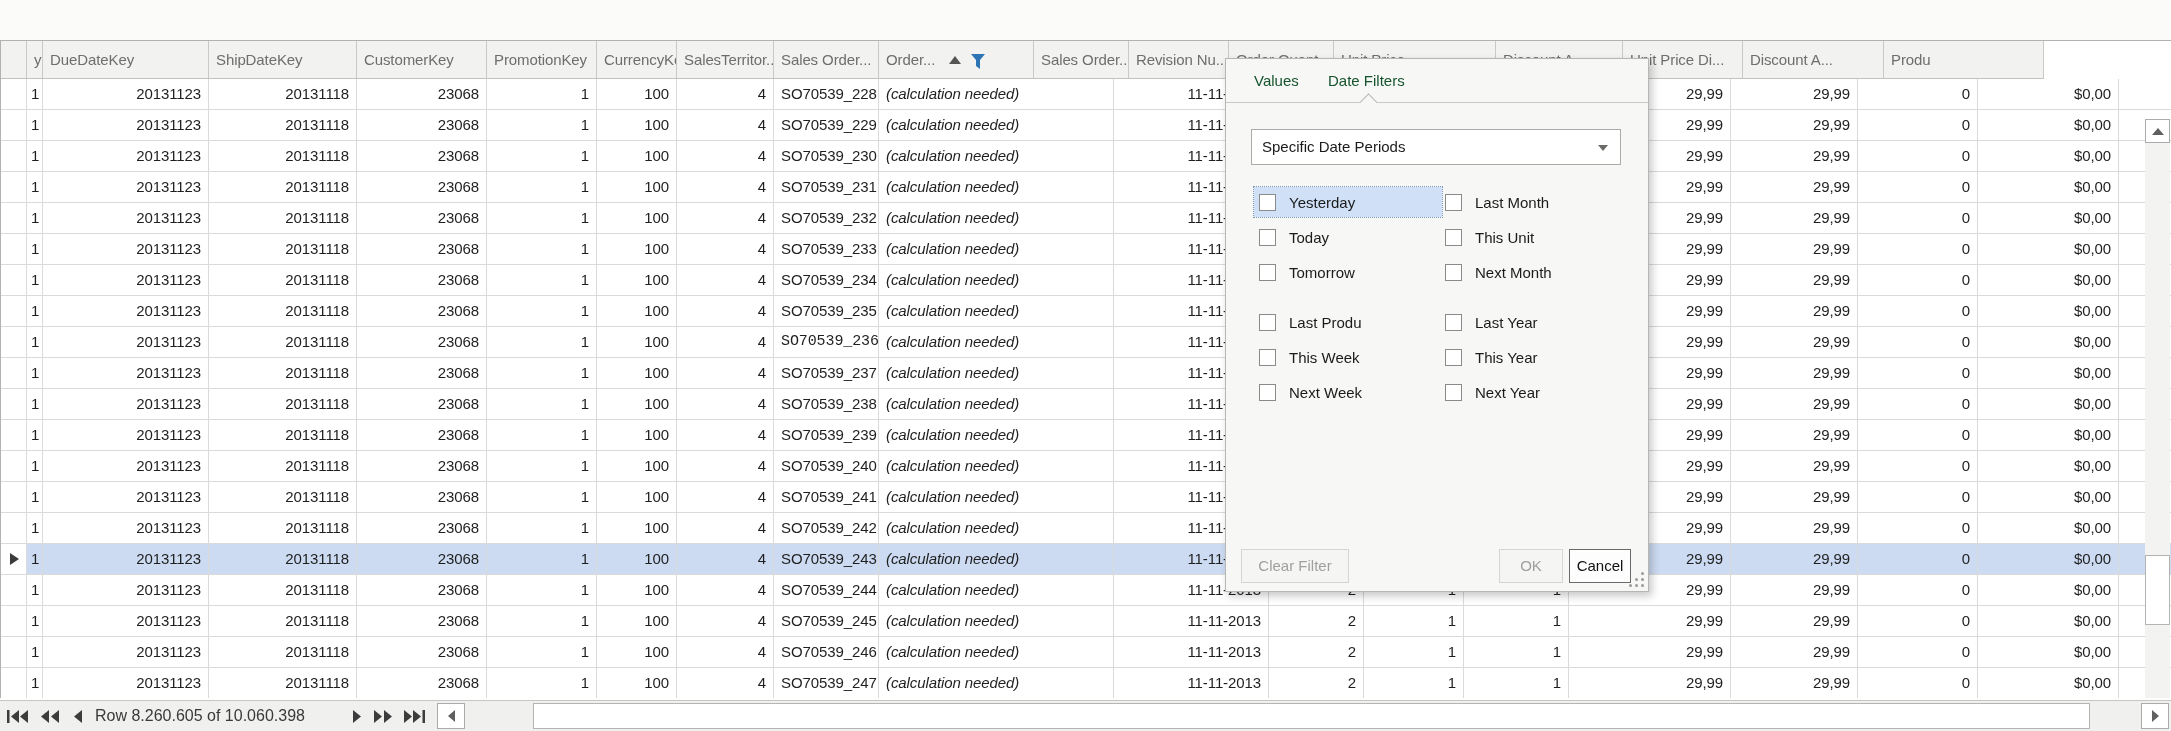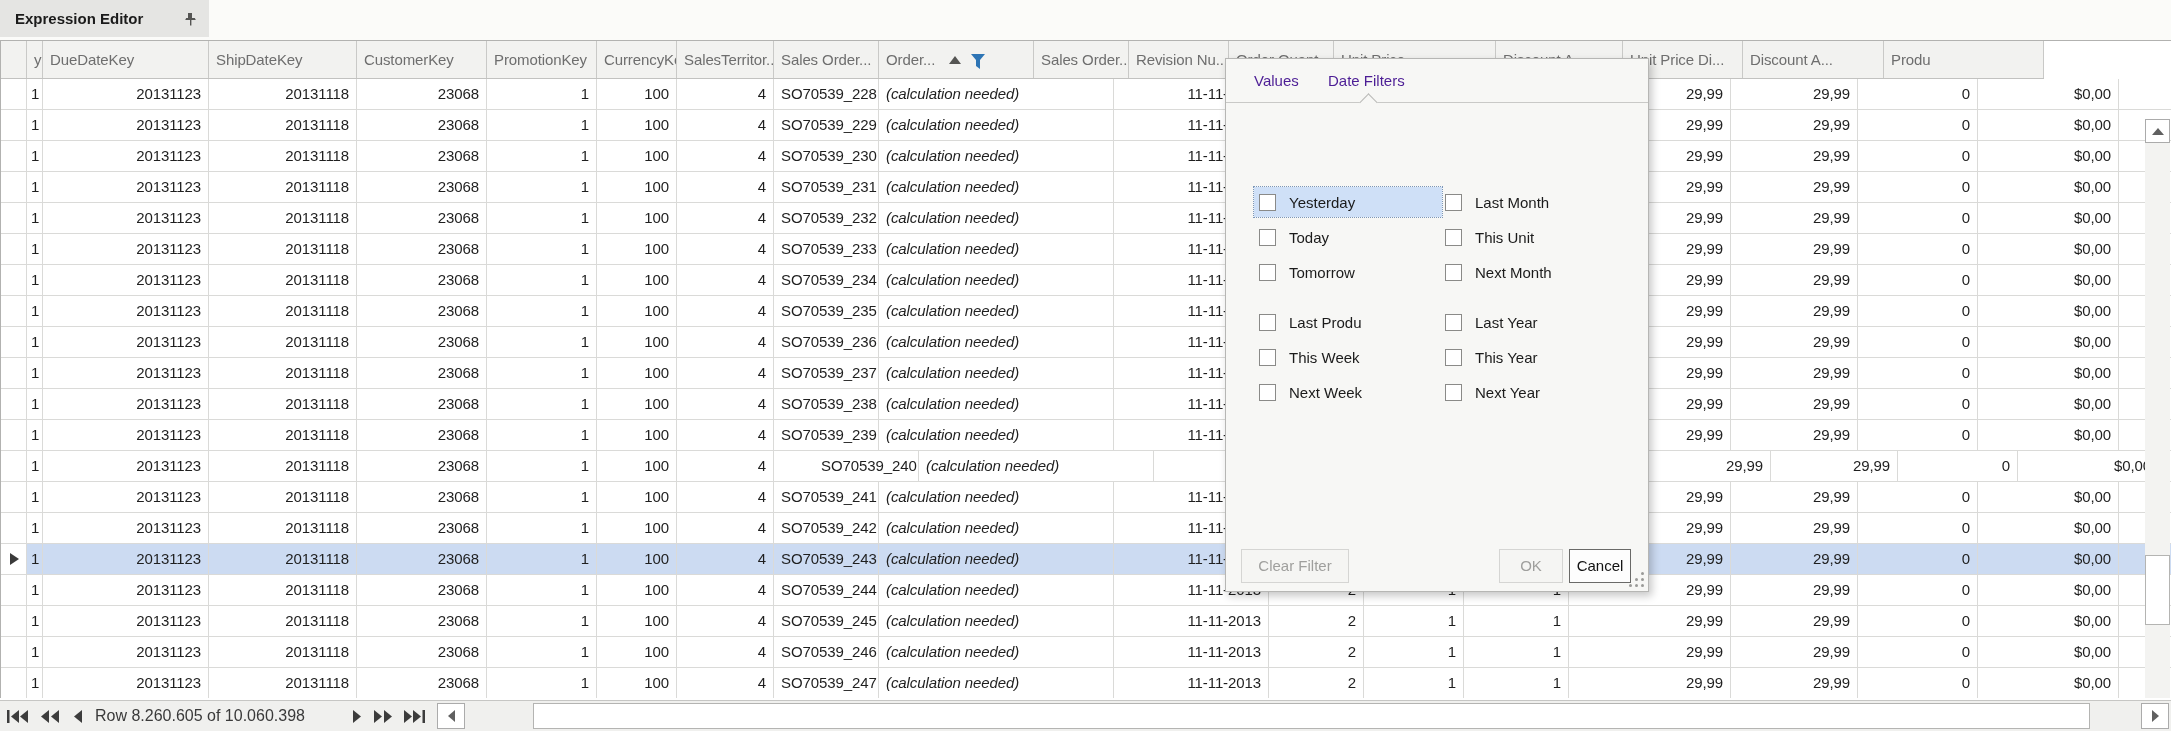"Expression Editor" div.doc-tab { html: <div> <span>Expression Editor</span> <svg> <path></path> </svg> </div> -> none }
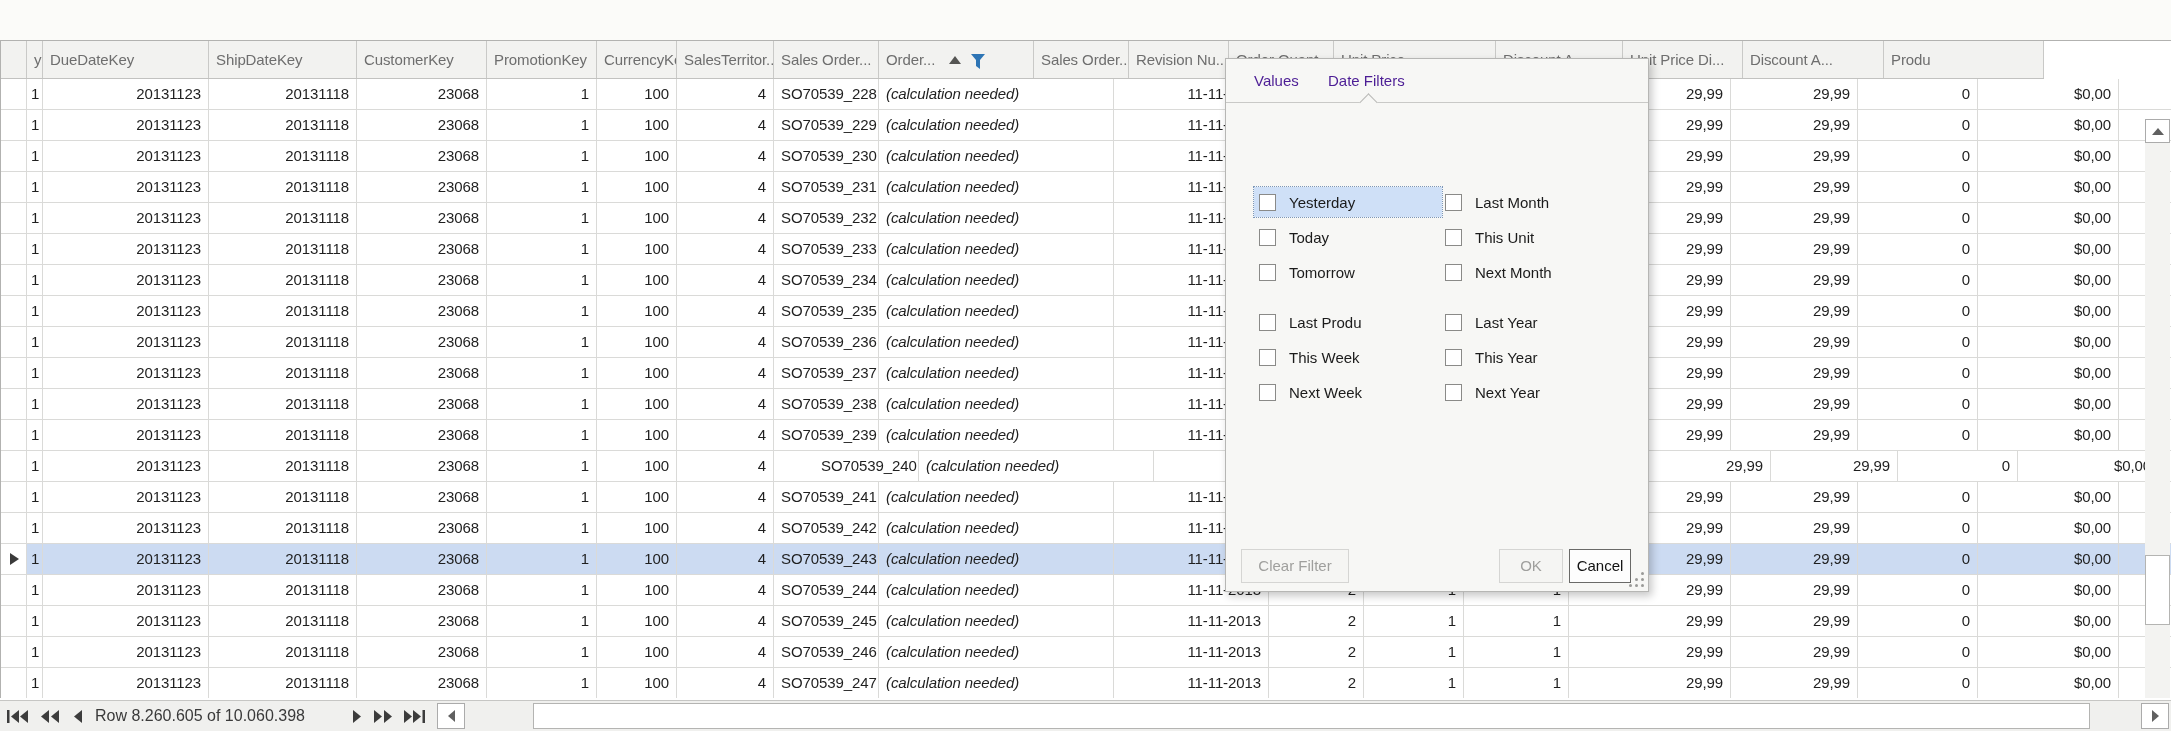"Values" .popup-tab { color: #4c1d95 -> #14532d }
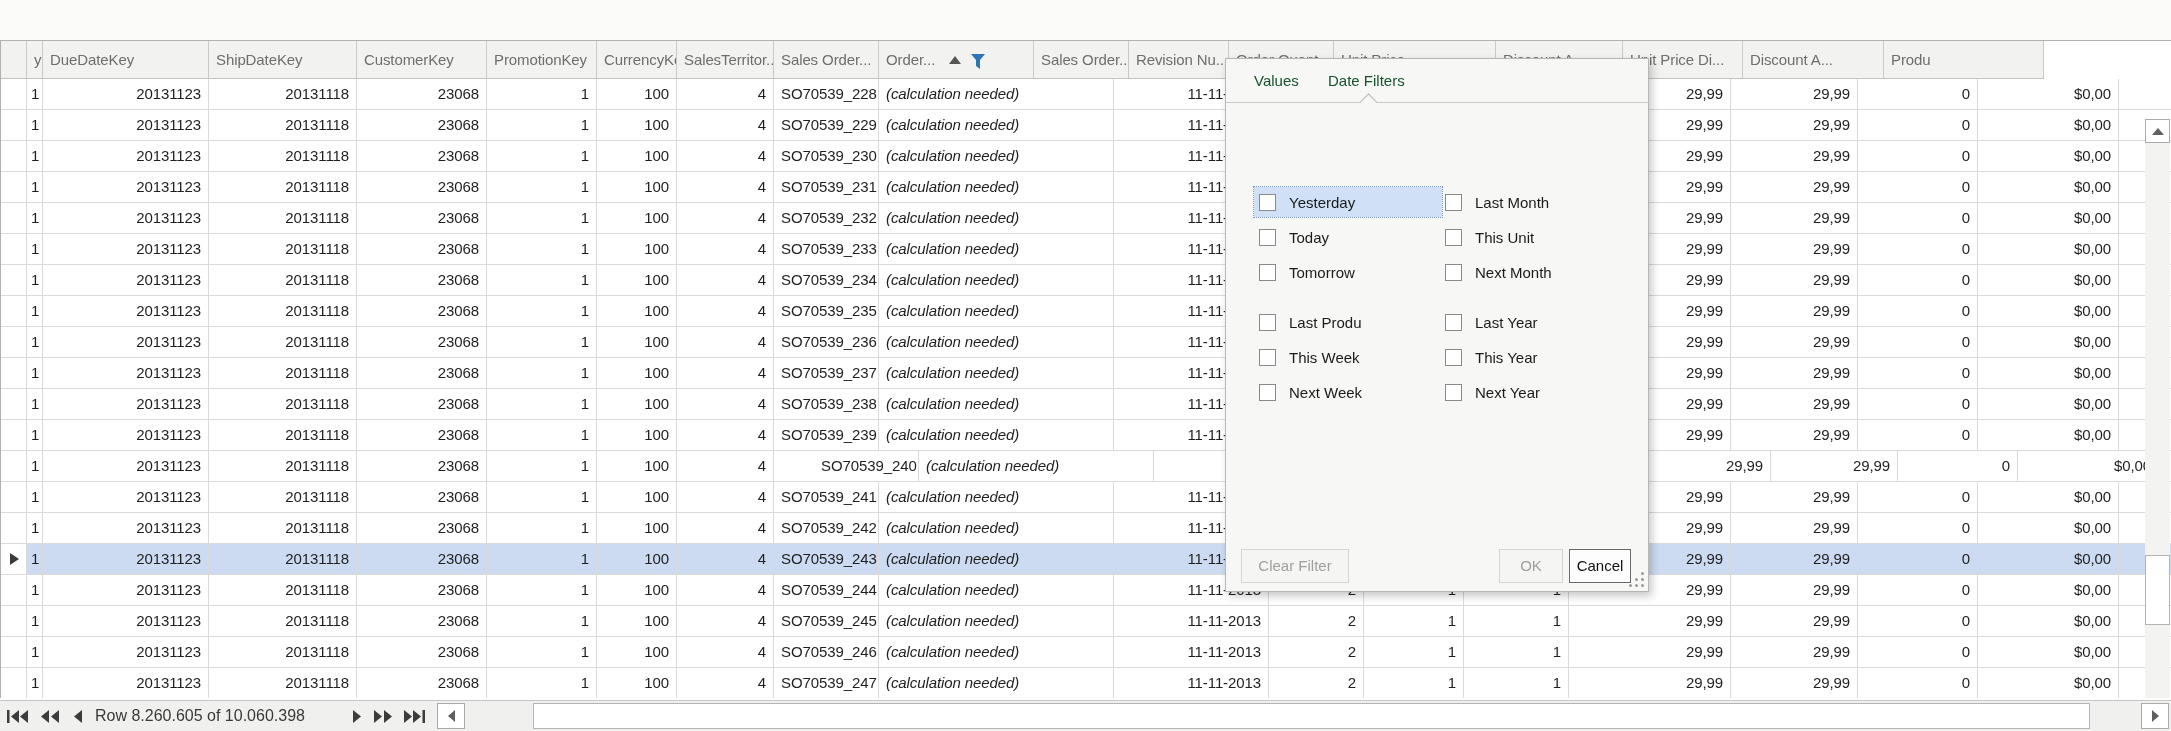"Specific Date Periods" div { html: none -> <div> <span>Specific Date Periods</span> <div></div> </div> }
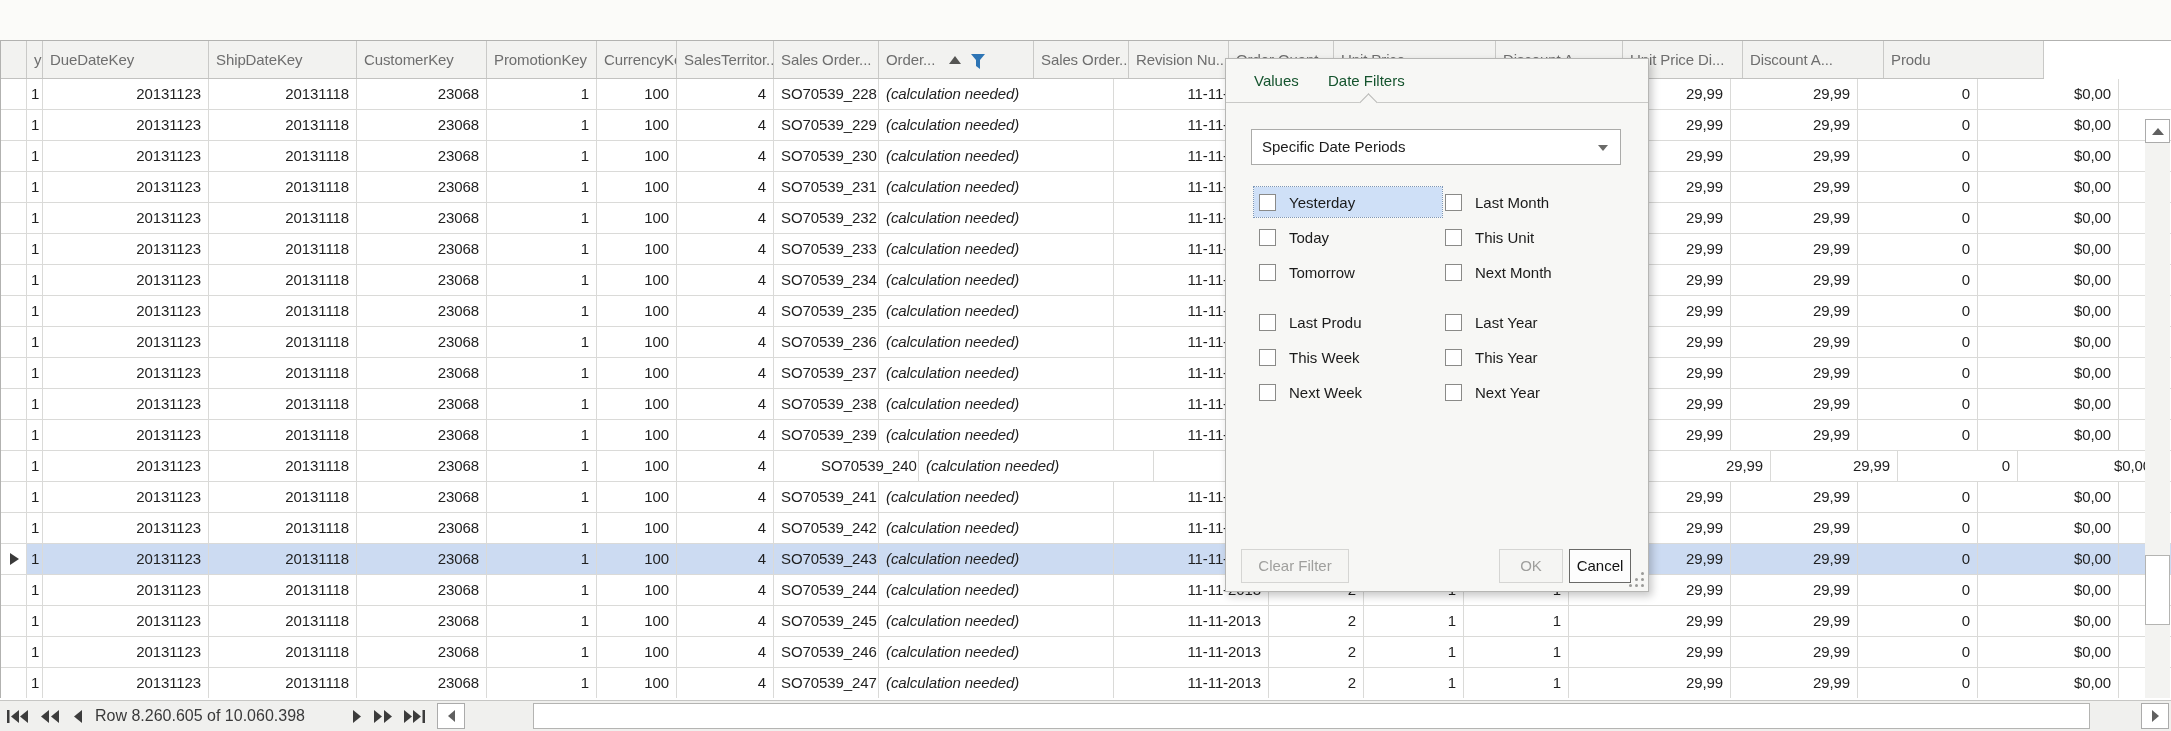"SO70539_236" div.gcell { font-family: none -> Liberation Mono, monospace }
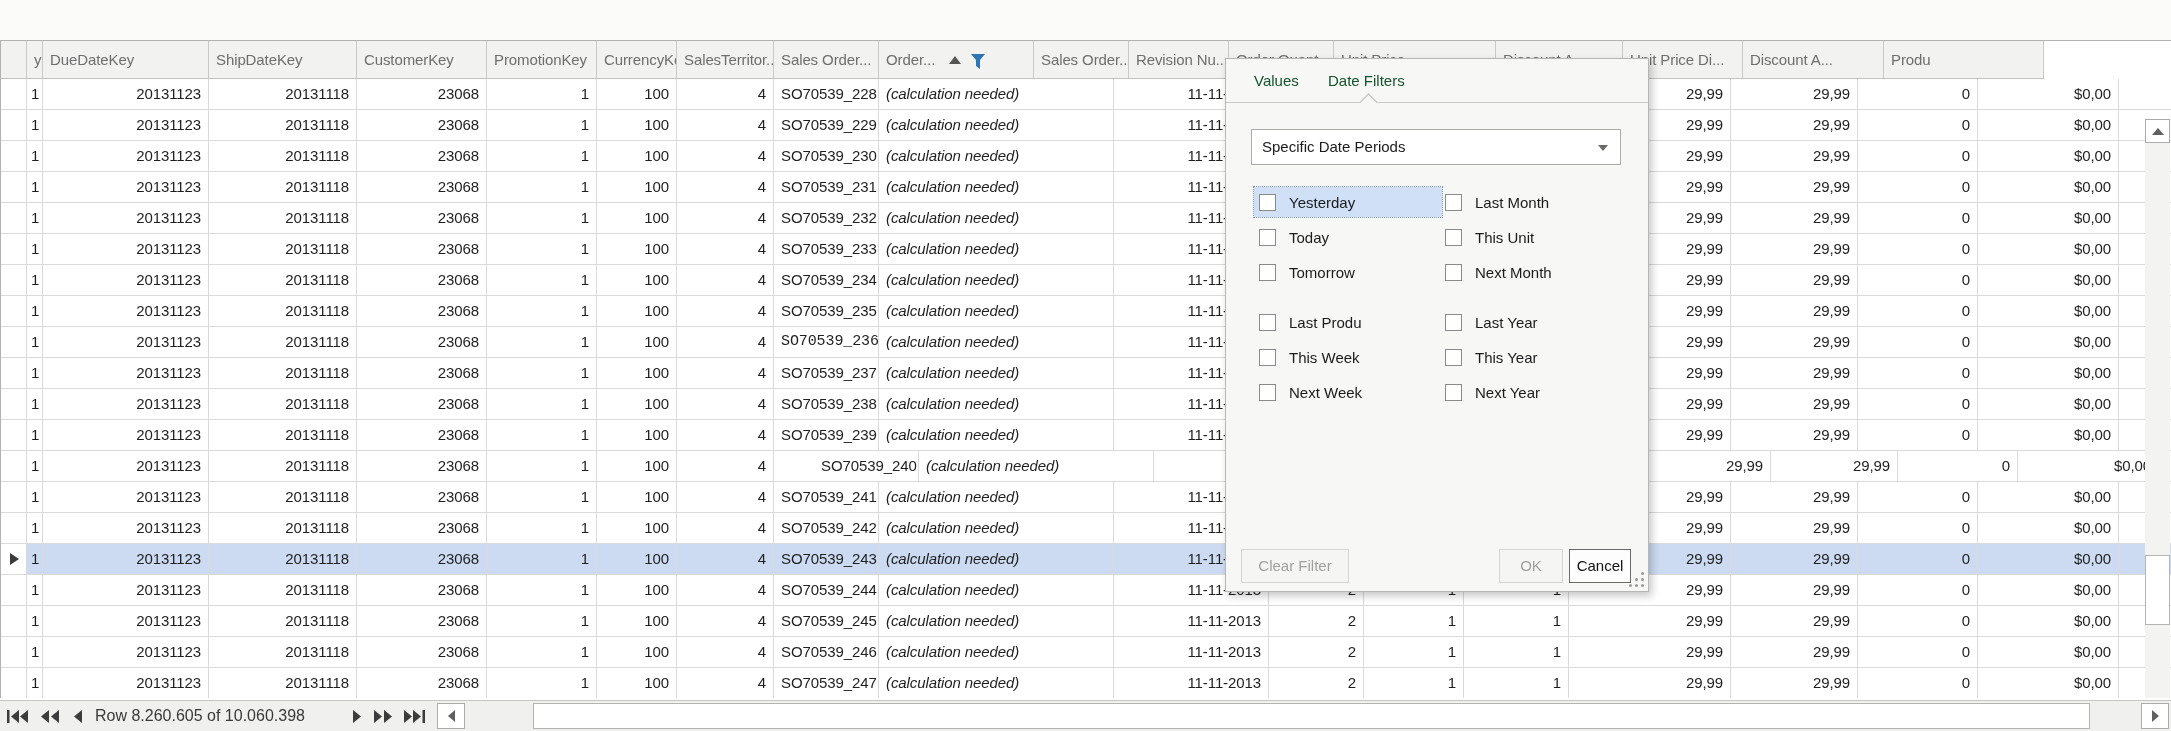"SO70539_240" div.gcell { margin-left: 40px -> none }
